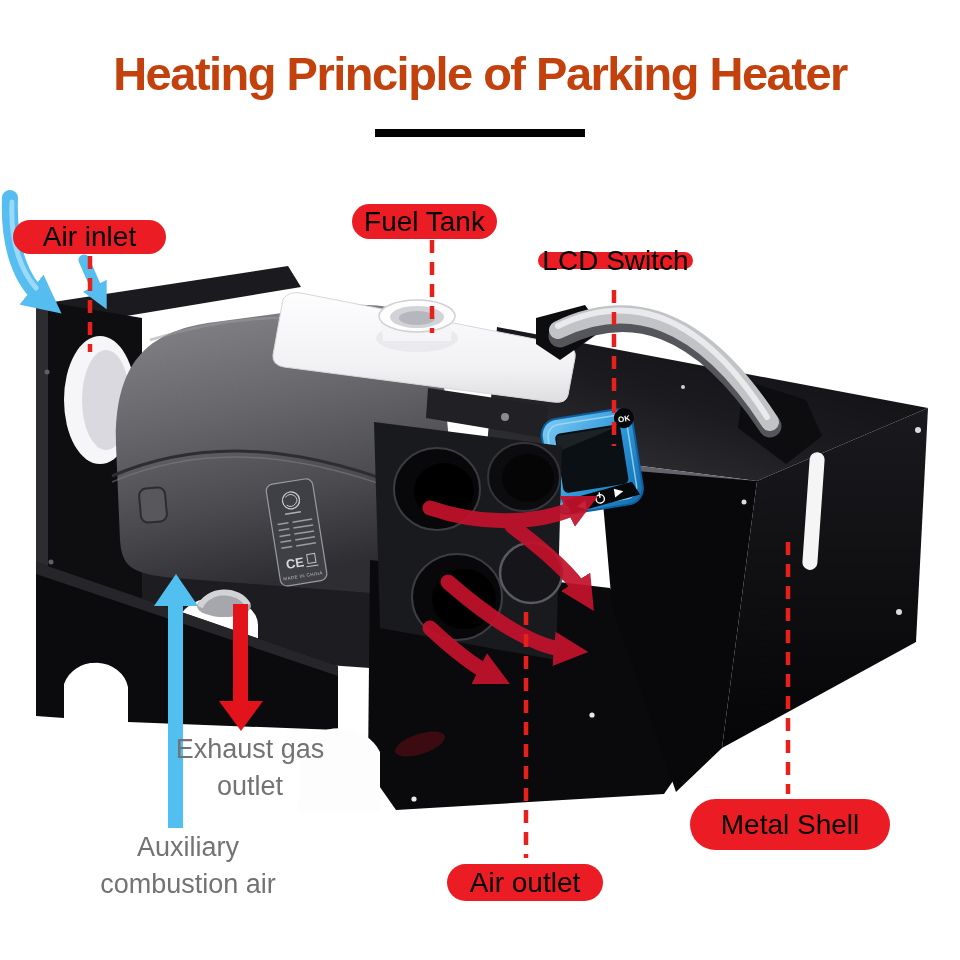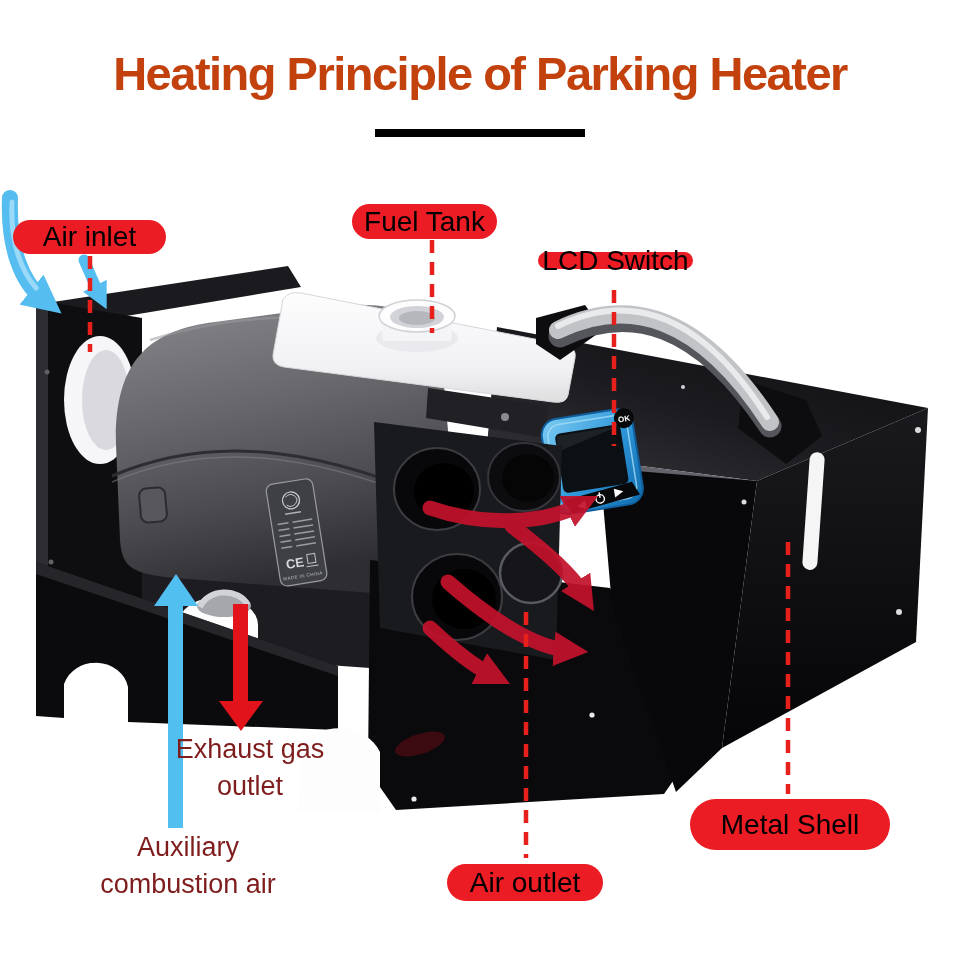"Exhaust gas" .note { color: #7f1d1d -> #737373 }
